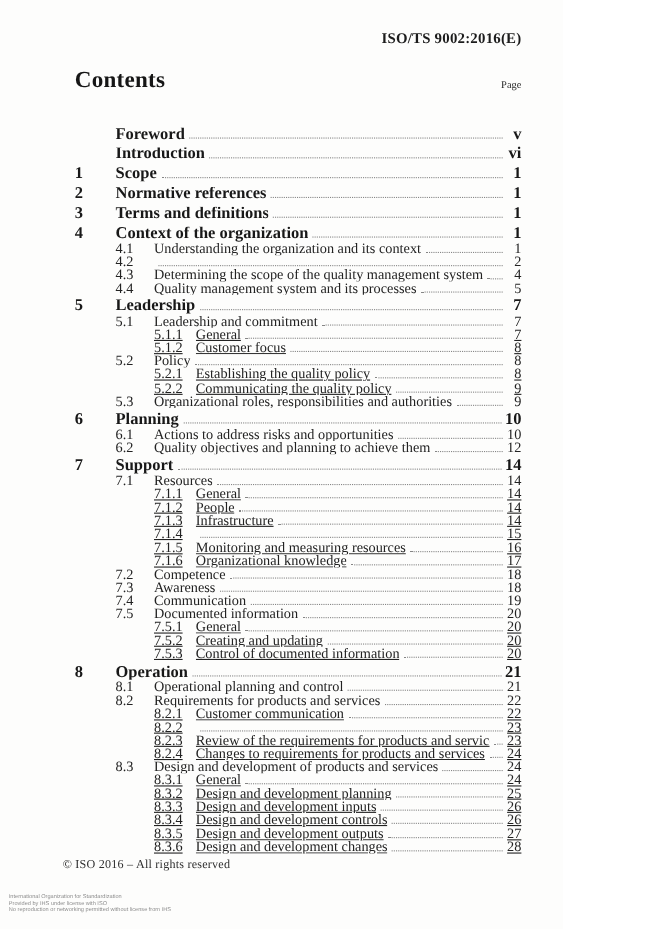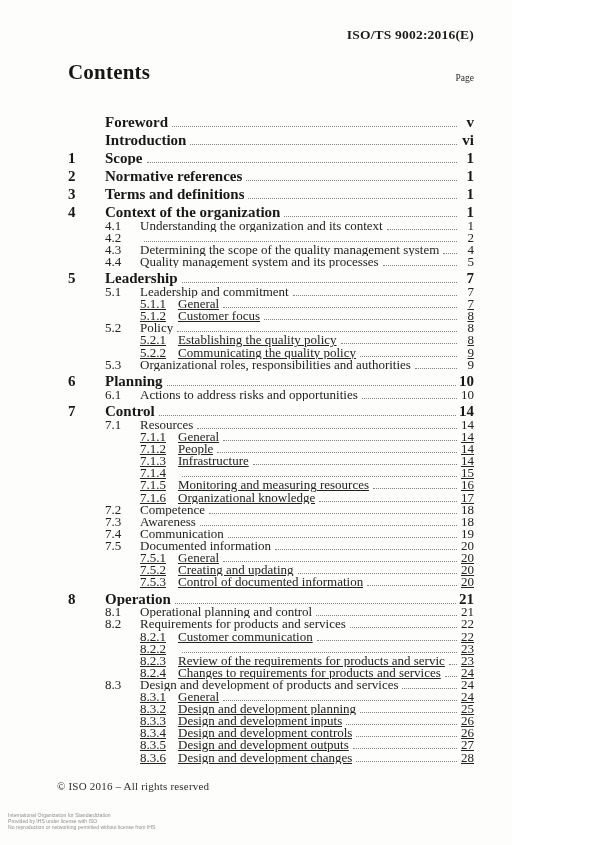"6.2" div.toc-row { html: none -> <div> <span>6.2</span> <span>Quality objectives and planning to achieve them</span> <span></span> <span>12</span> </div> }
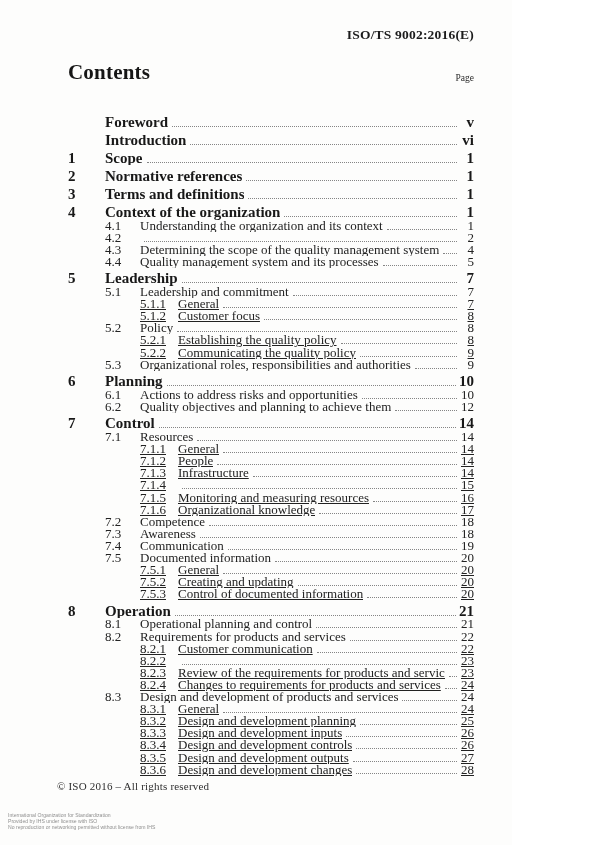"Control" span.title { text: Control -> Support }
